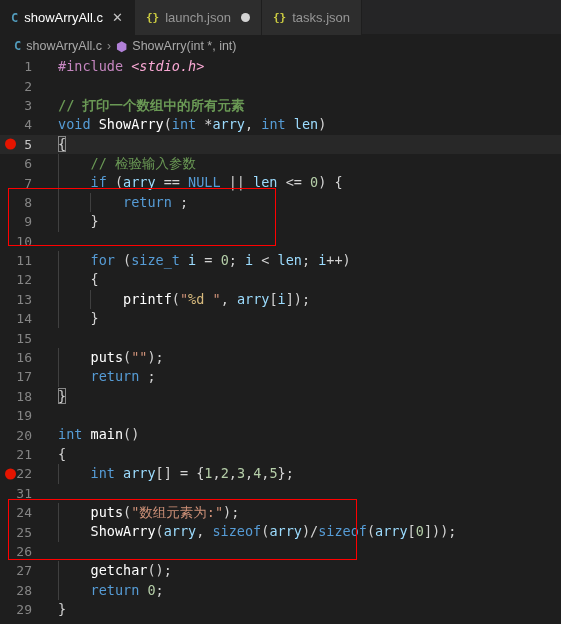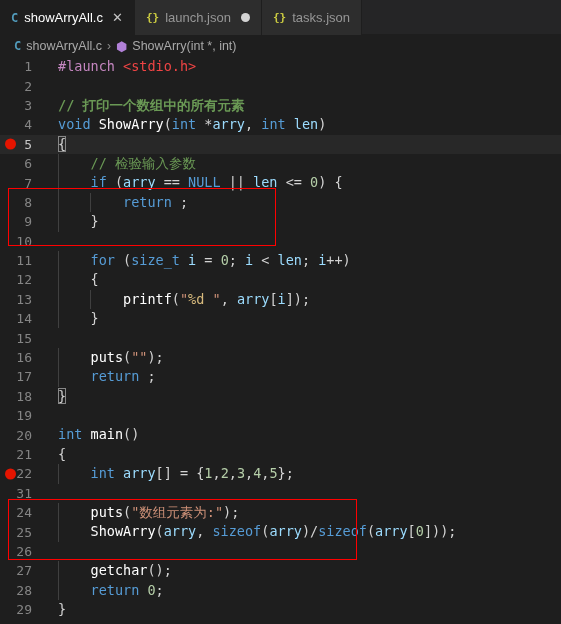"#launch" span.pp { text: launch -> include }
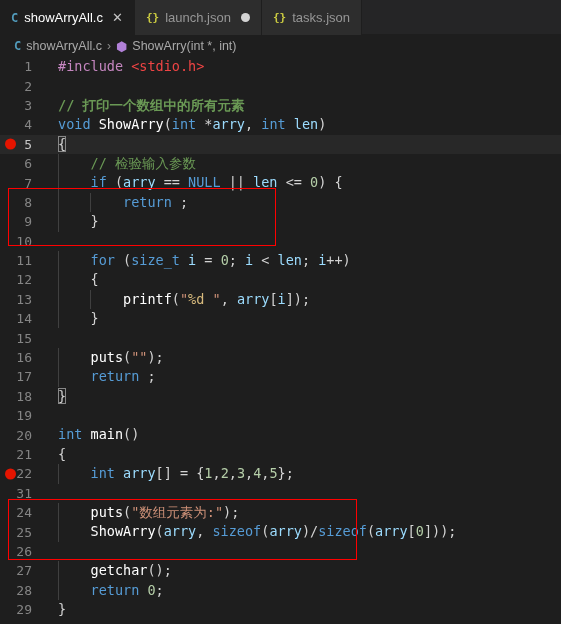"<stdio.h>" .ppp { color: #ef4444 -> #f9a8d4; font-style: none -> italic }
